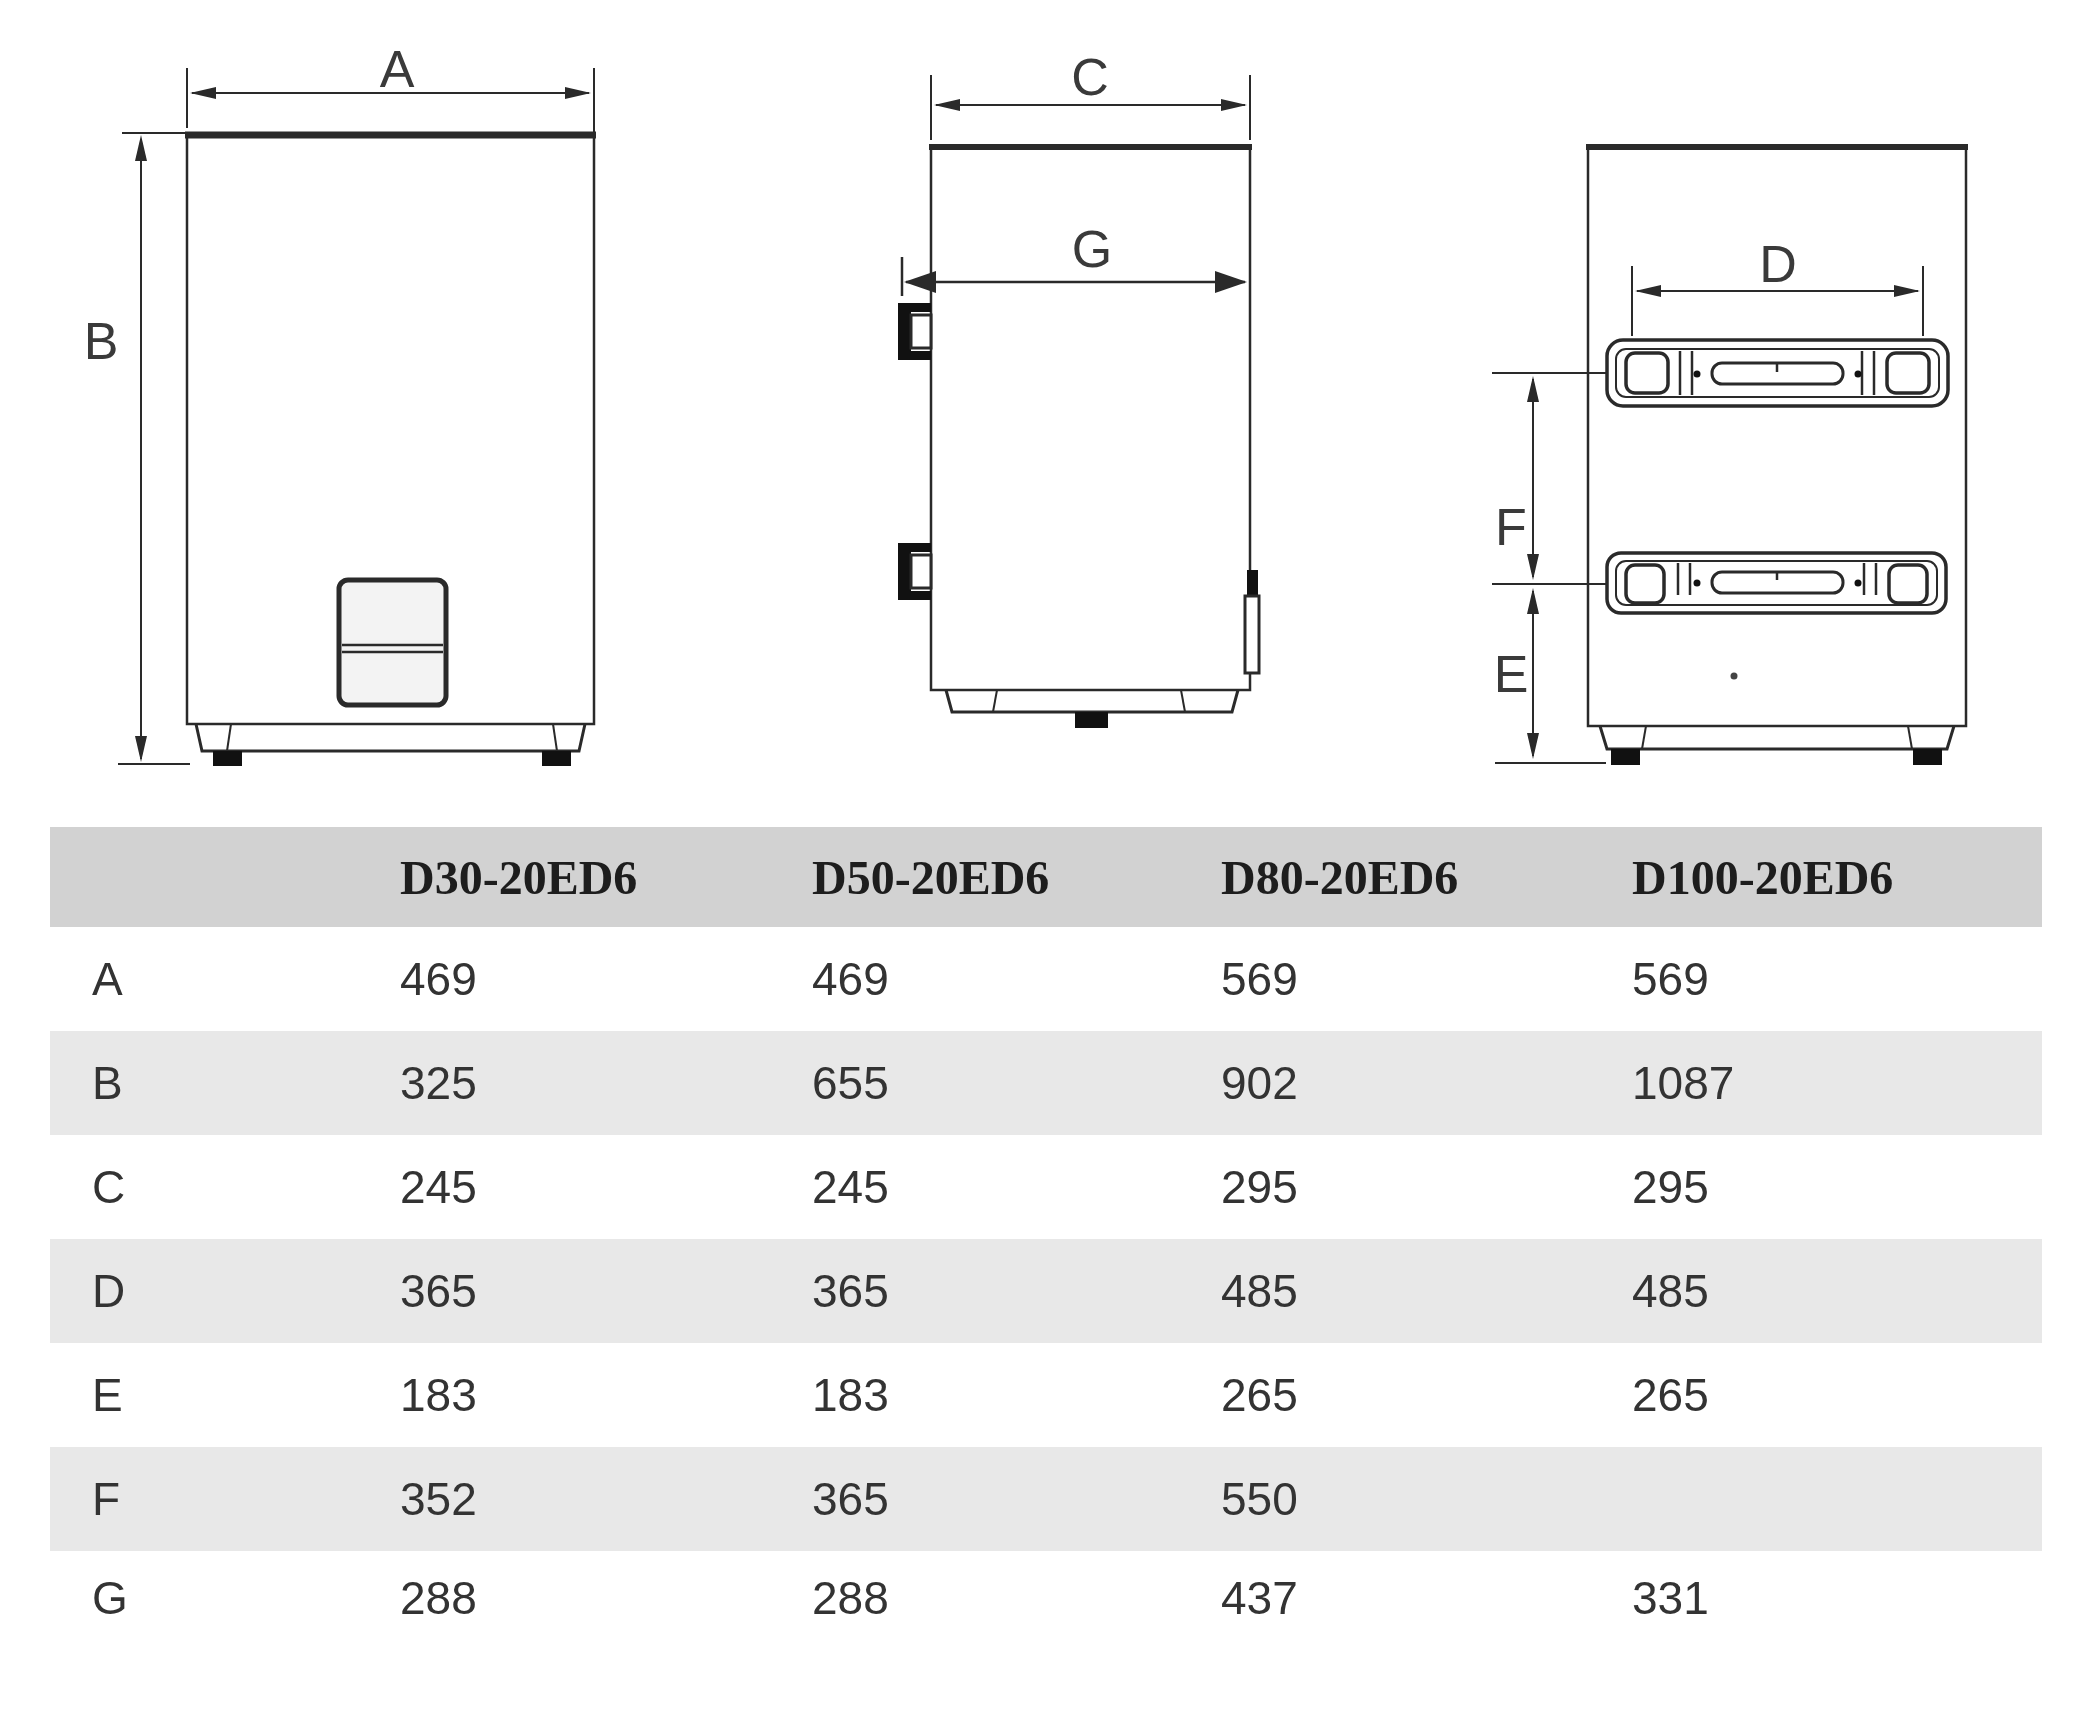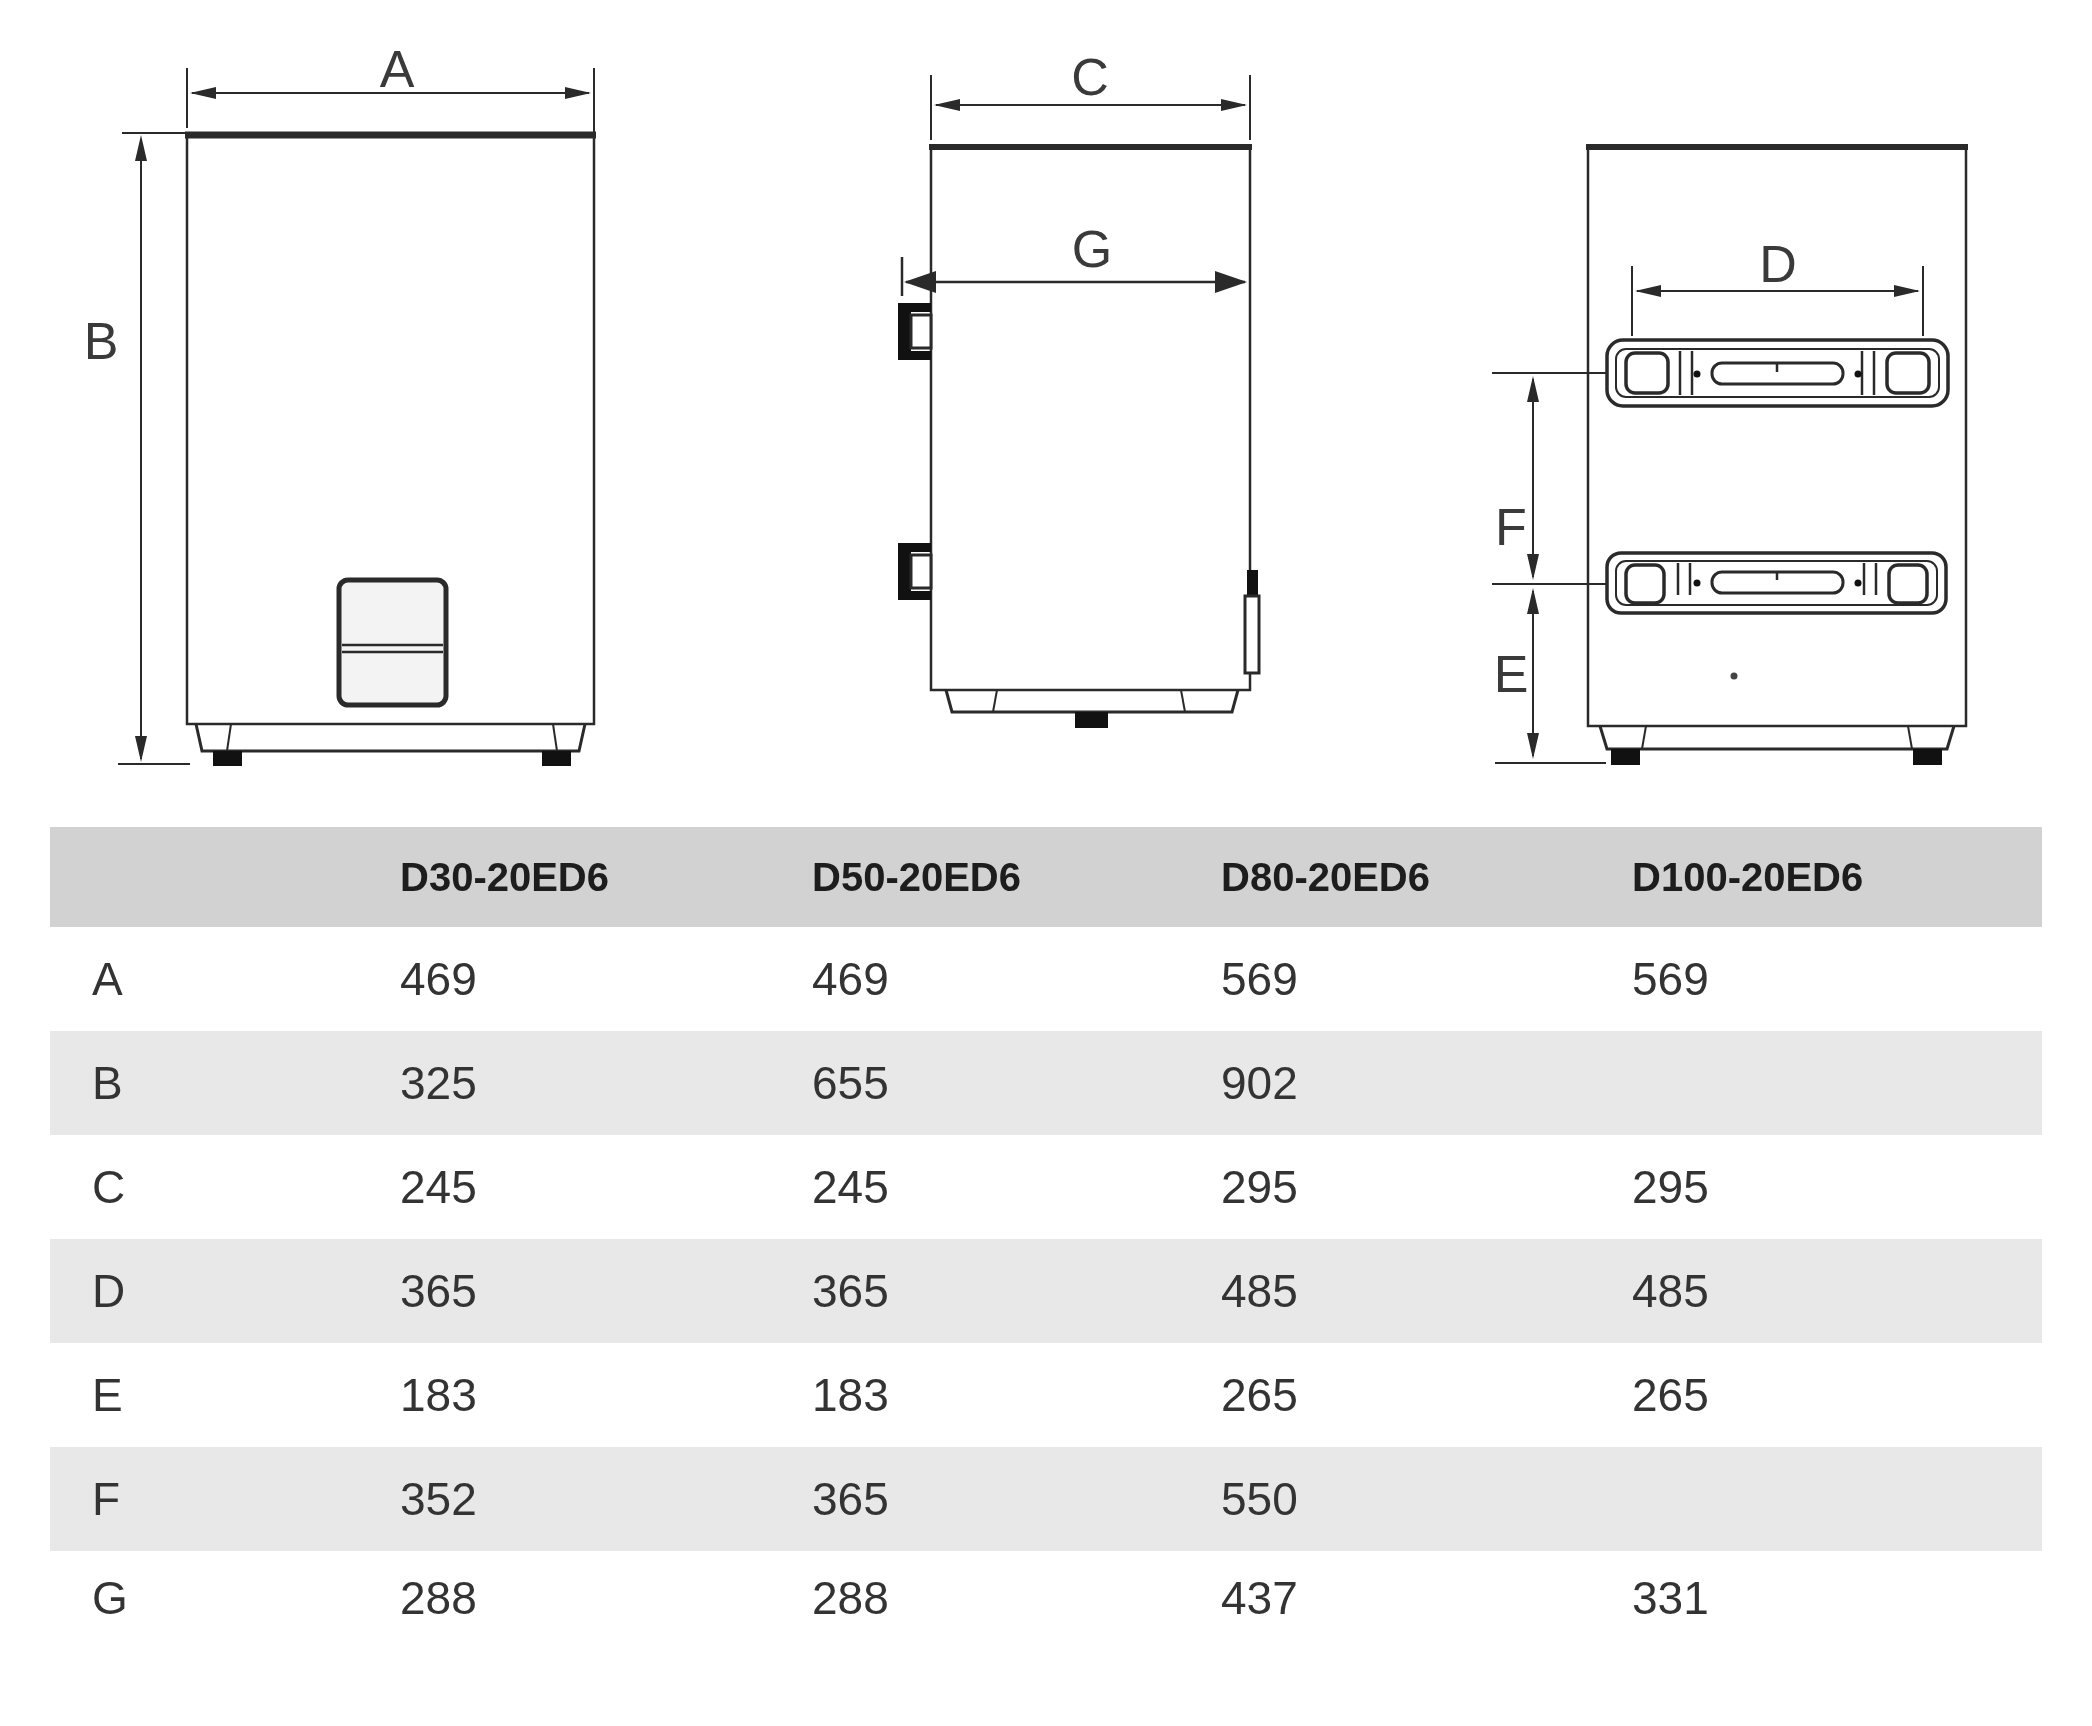"D30-20ED6" .trow.head { font-family: none -> Liberation Serif, serif; font-size: 40px -> 48px }
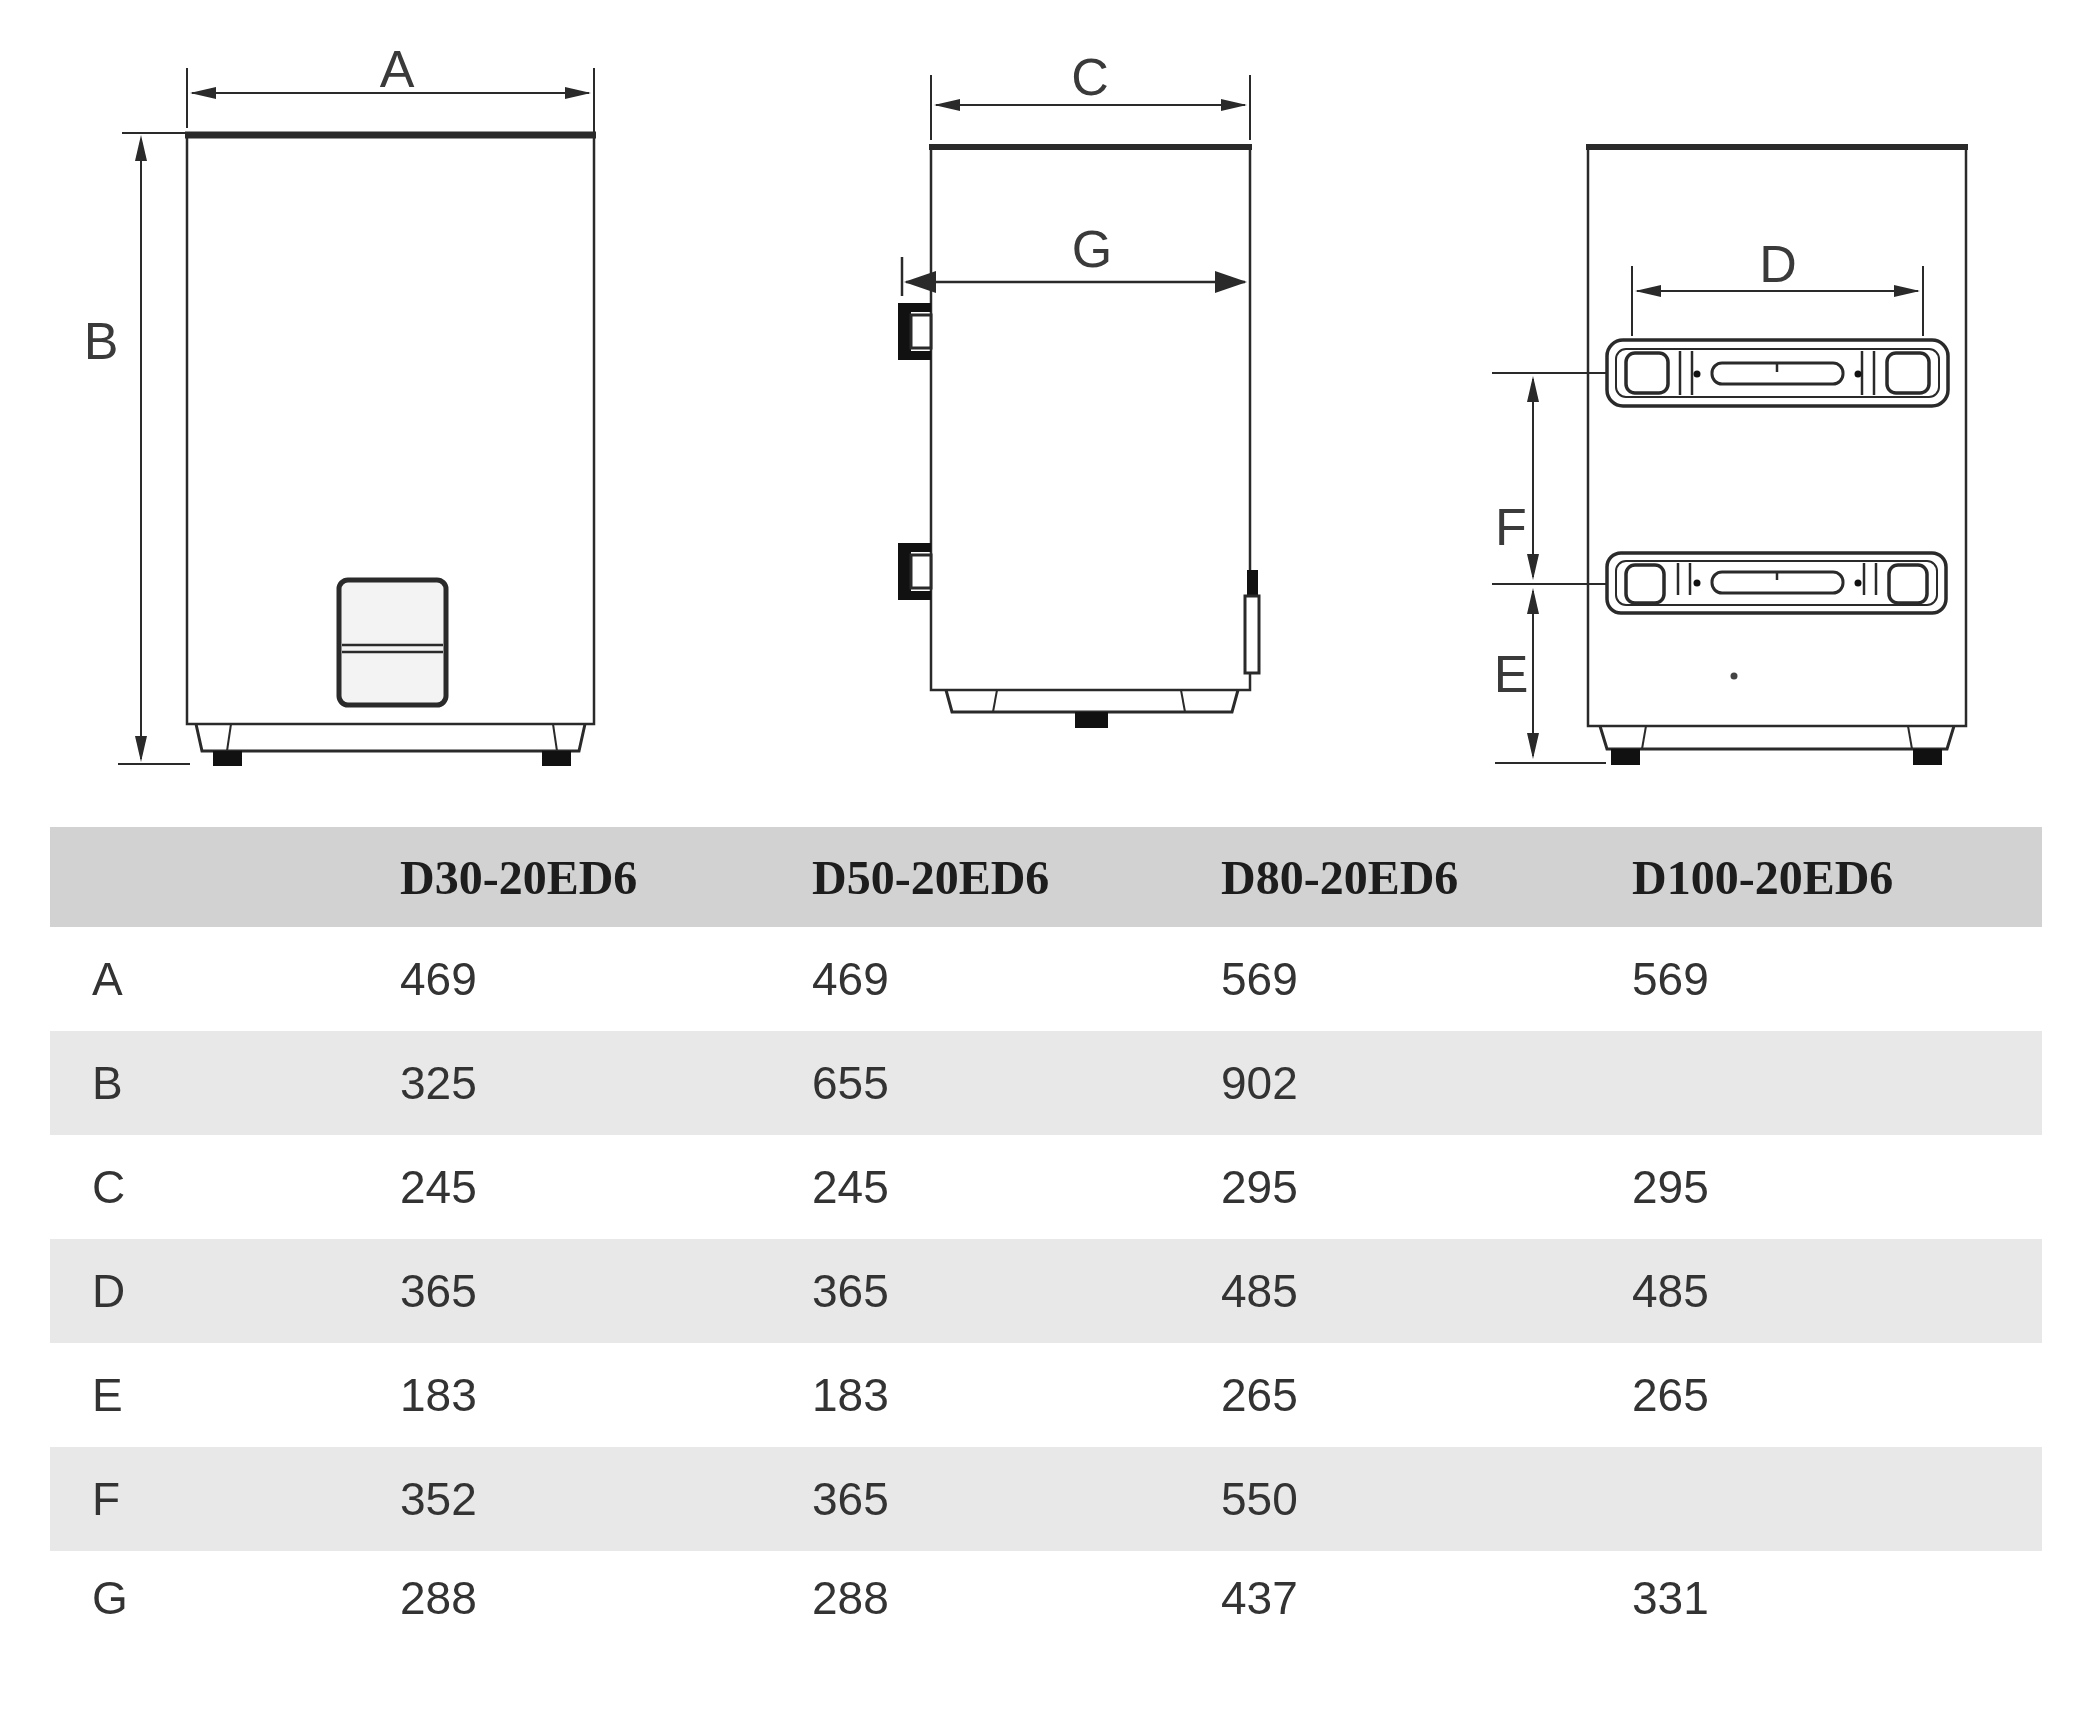"1087" div.cell { html: none -> <div>1087</div> }
